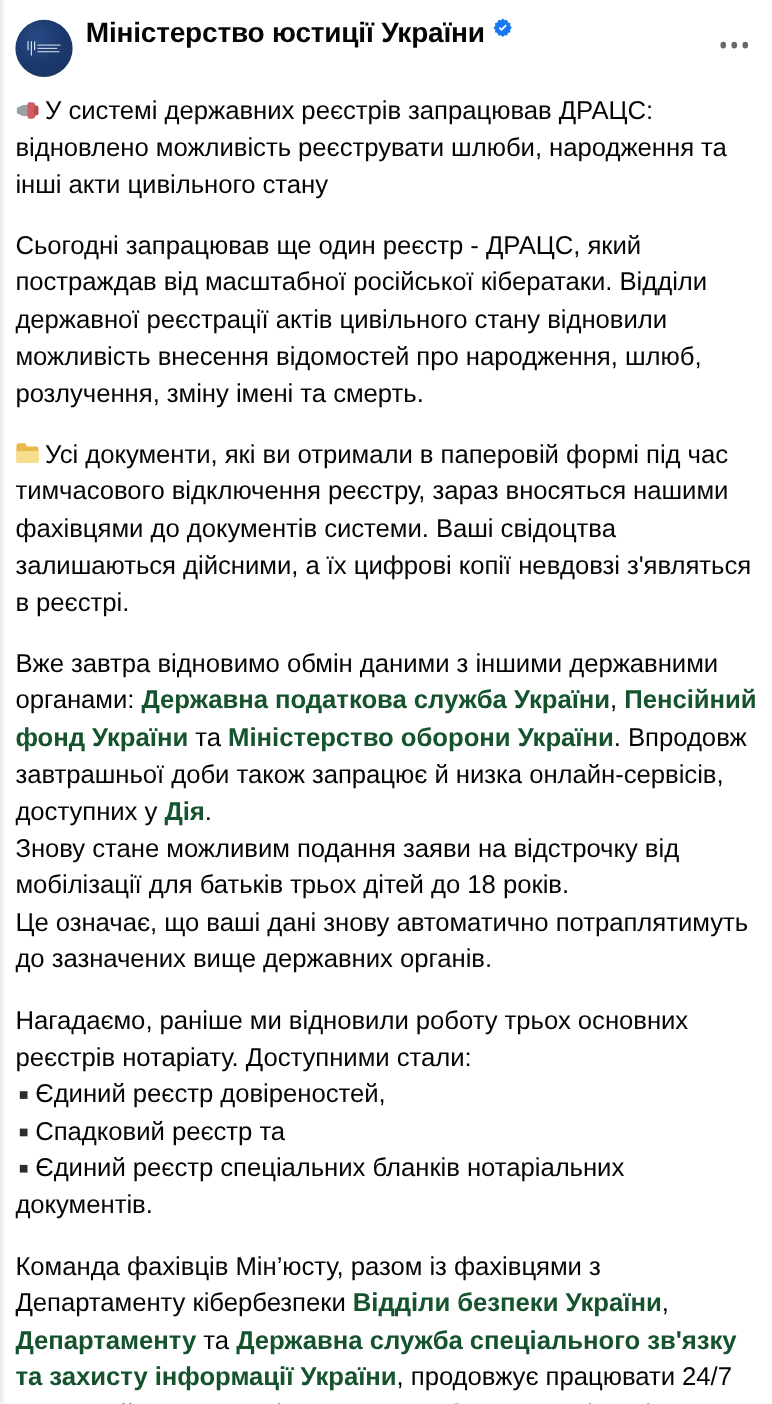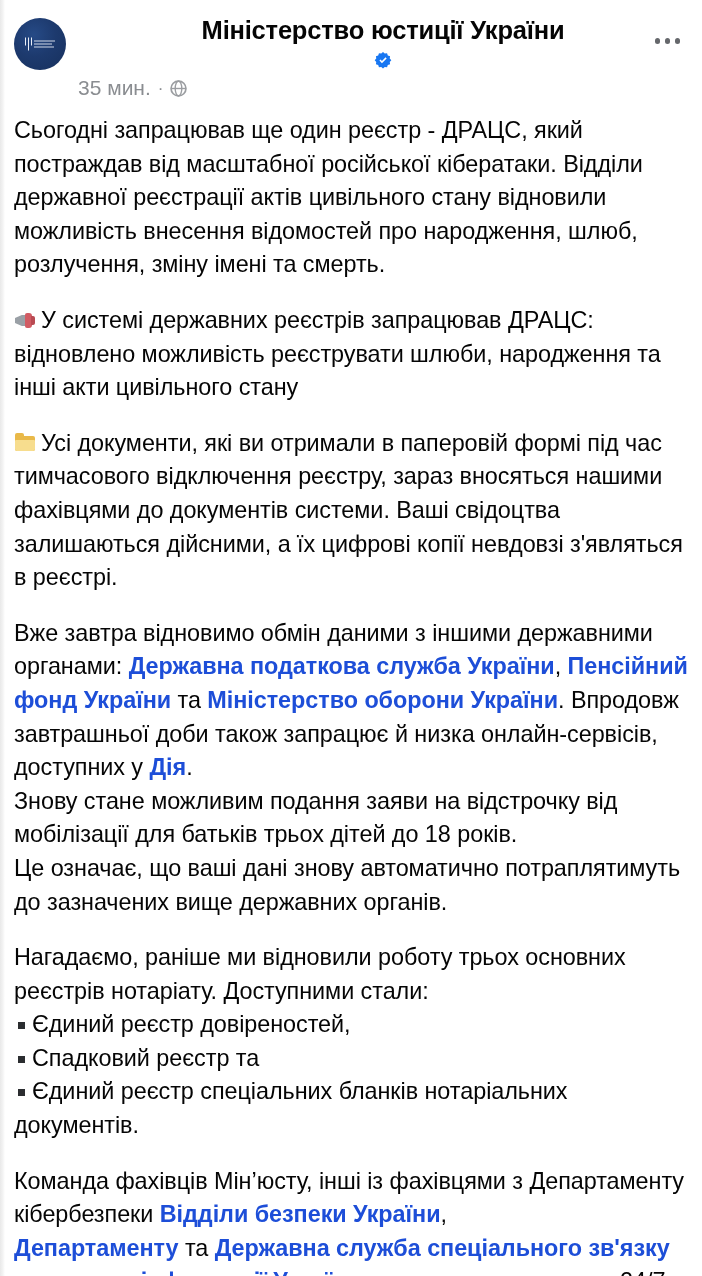"Міністерство юстиції України" .name-row { align-items: center -> none; flex-direction: column -> none }
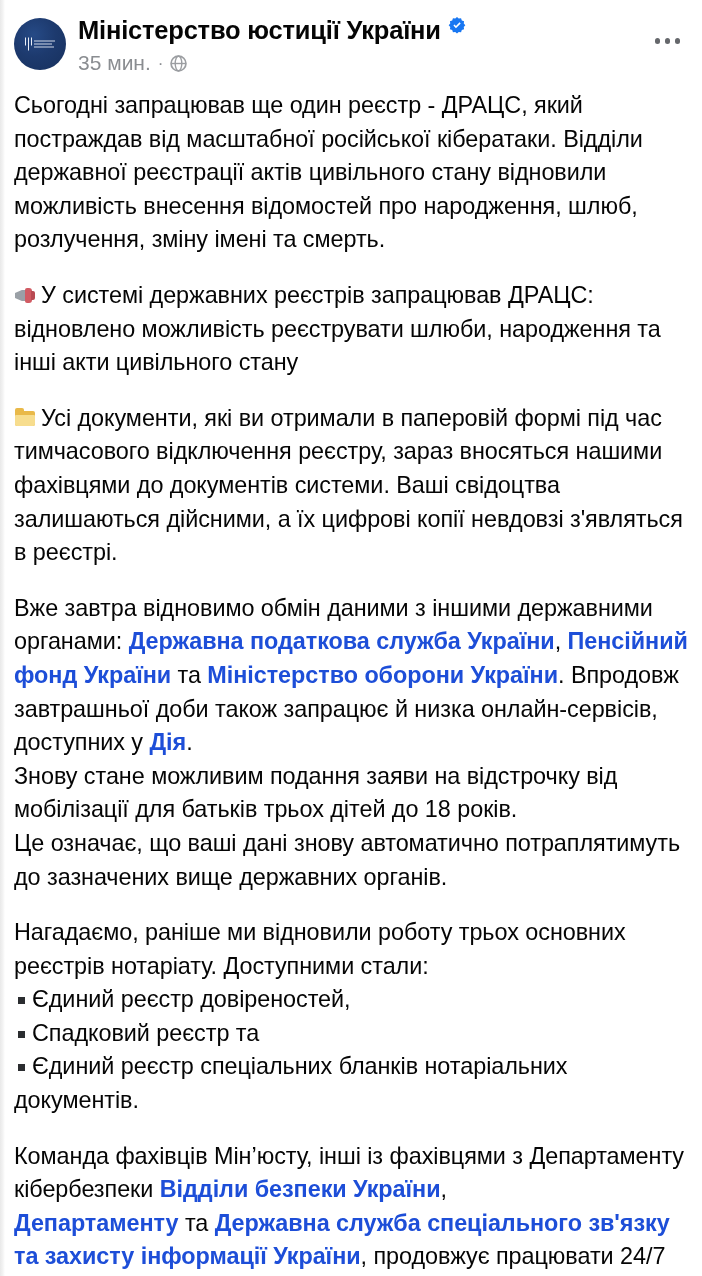"35 мин." div.meta-row { html: <div> <span>35 мин.</span> <span>·</span> <svg> <circle></circle> <ellipse></ellipse> <path></path> </svg> </div> -> none }
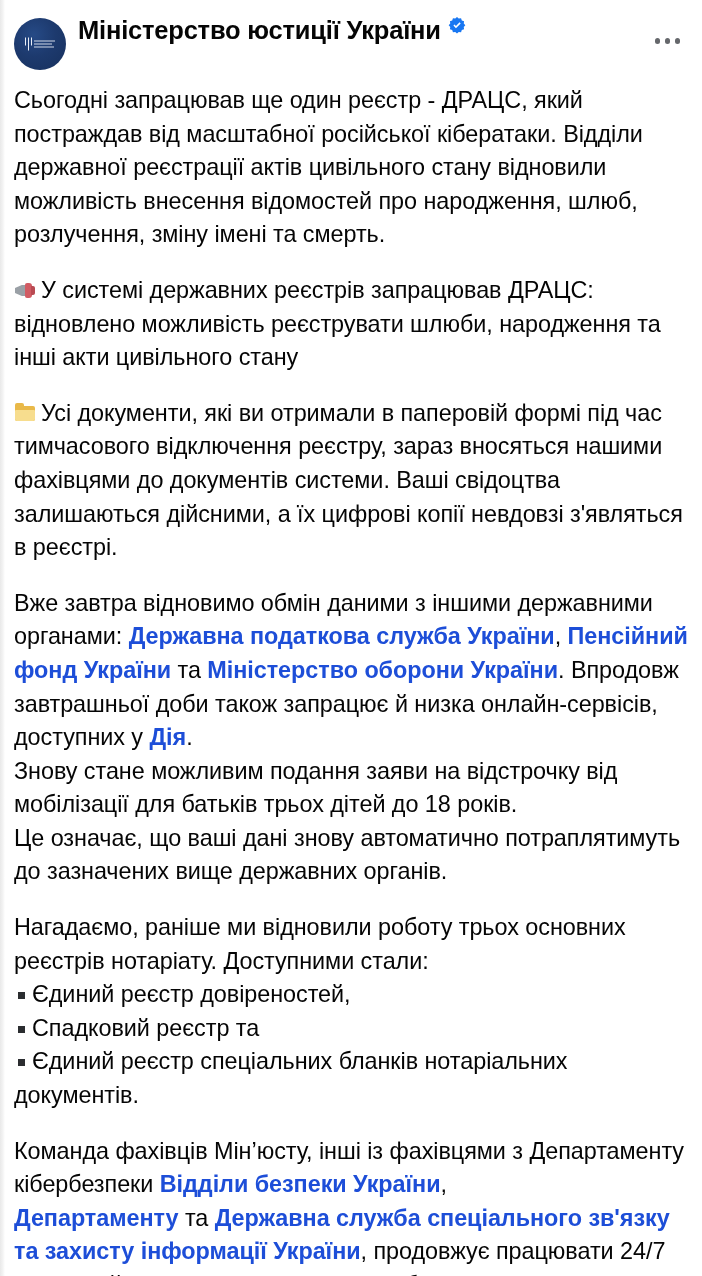"Сьогодні запрацював ще один реєстр" p.para { order: before "У системі державних реєстрів запрацював" -> after "У системі державних реєстрів запрацював" }
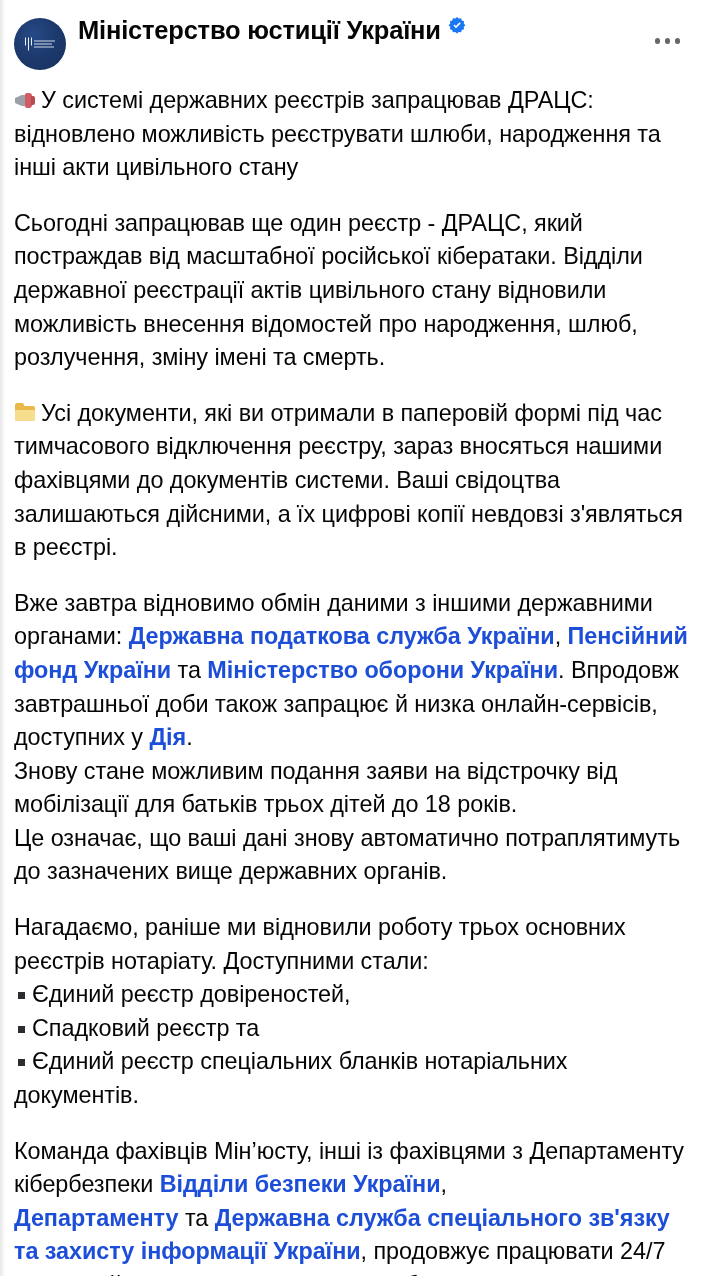"Державна податкова служба України" a.ref { color: #1d4ed8 -> #14532d }
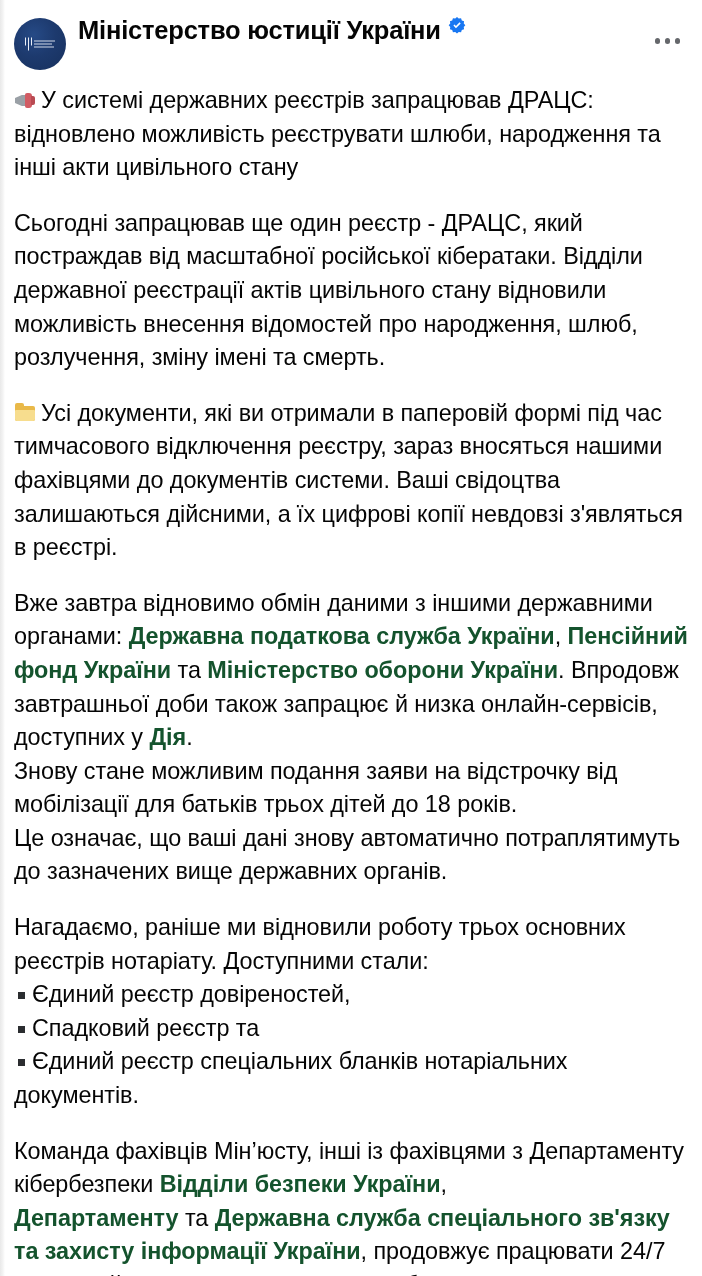"Команда фахівців Мін’юсту, інші із" span { text: інші -> разом }
